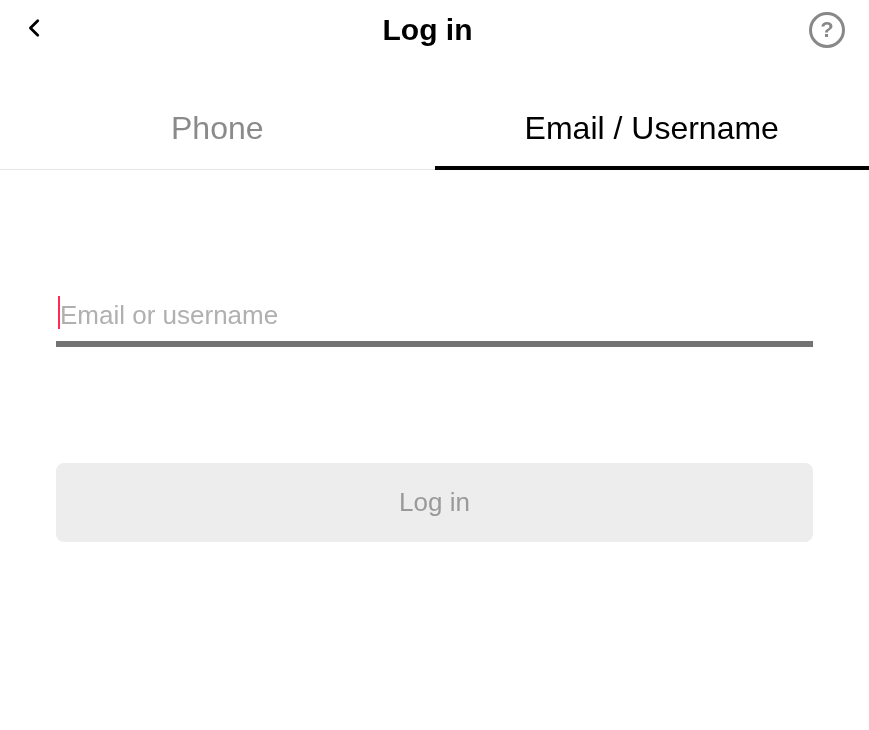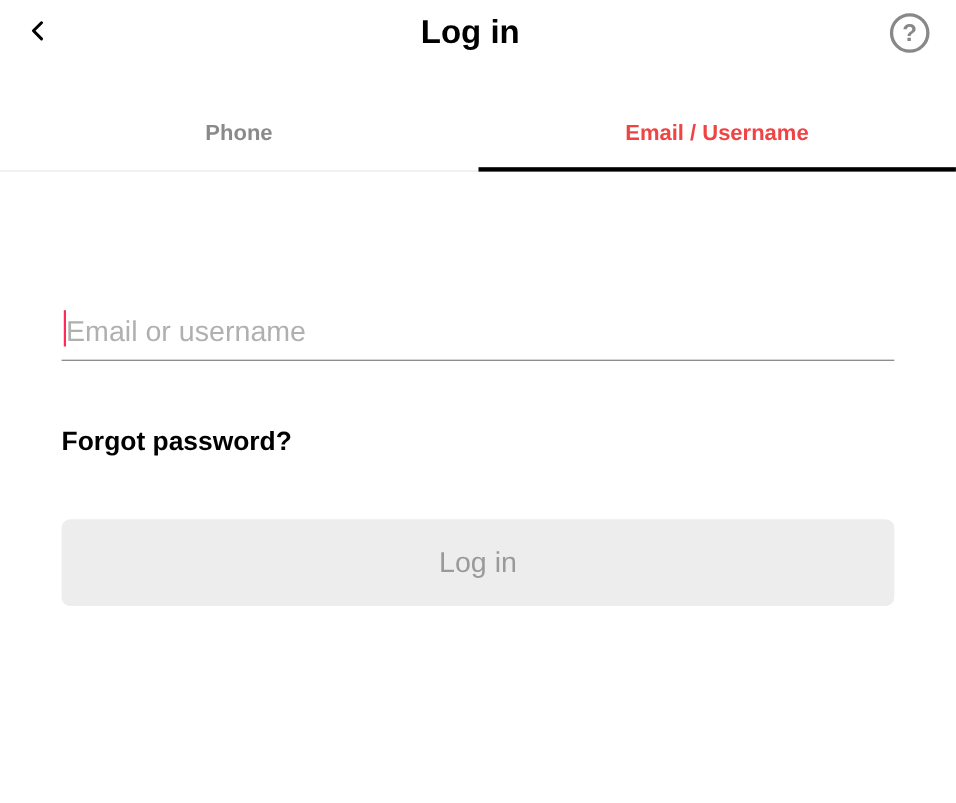"Phone" .tab { font-size: 20px -> 32px; font-weight: 700 -> 400 }
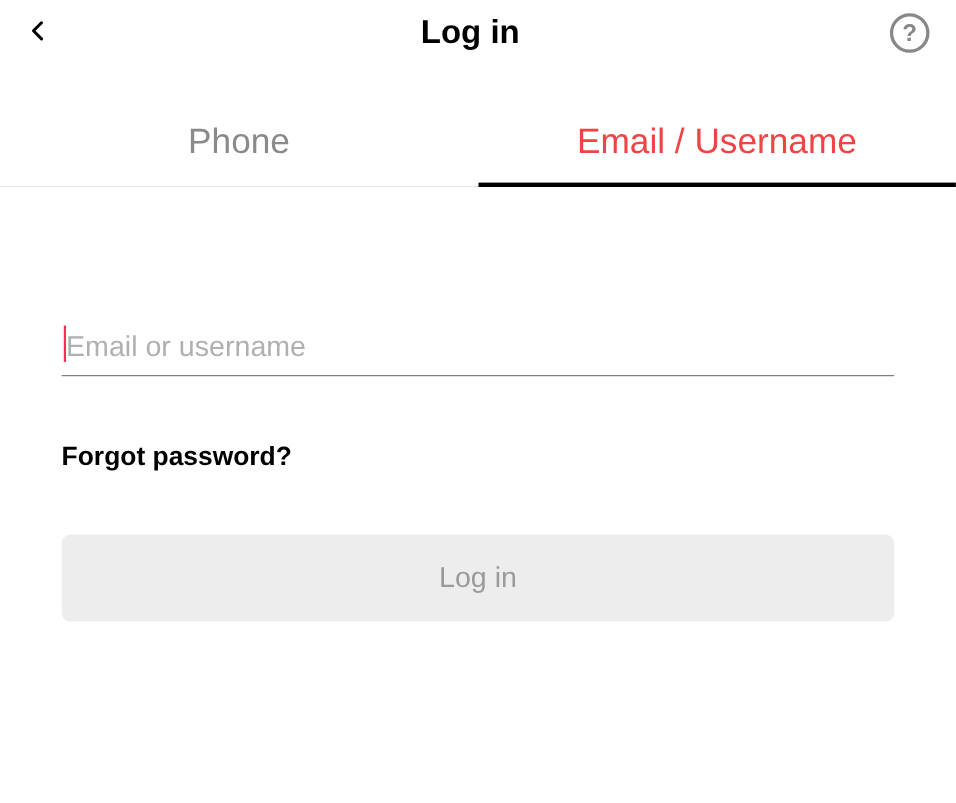"Email / Username" .tab-active { color: #ef4444 -> #000000 }
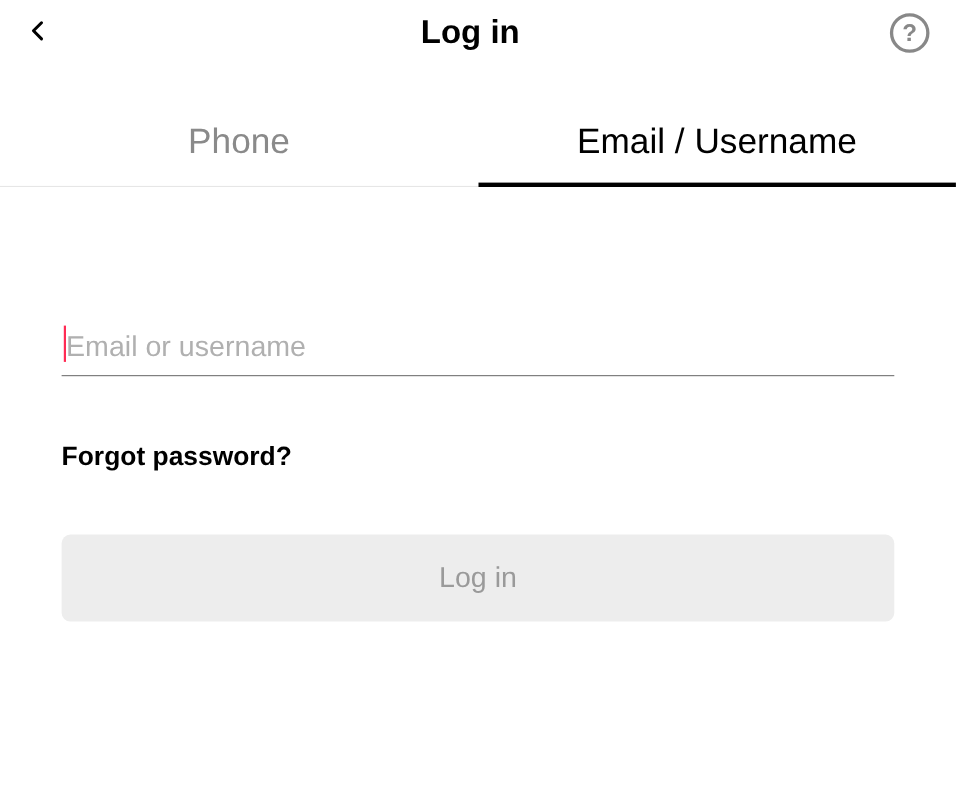"Email or username" .field { border-bottom: 1px solid #737373 -> 6px solid #737373 }
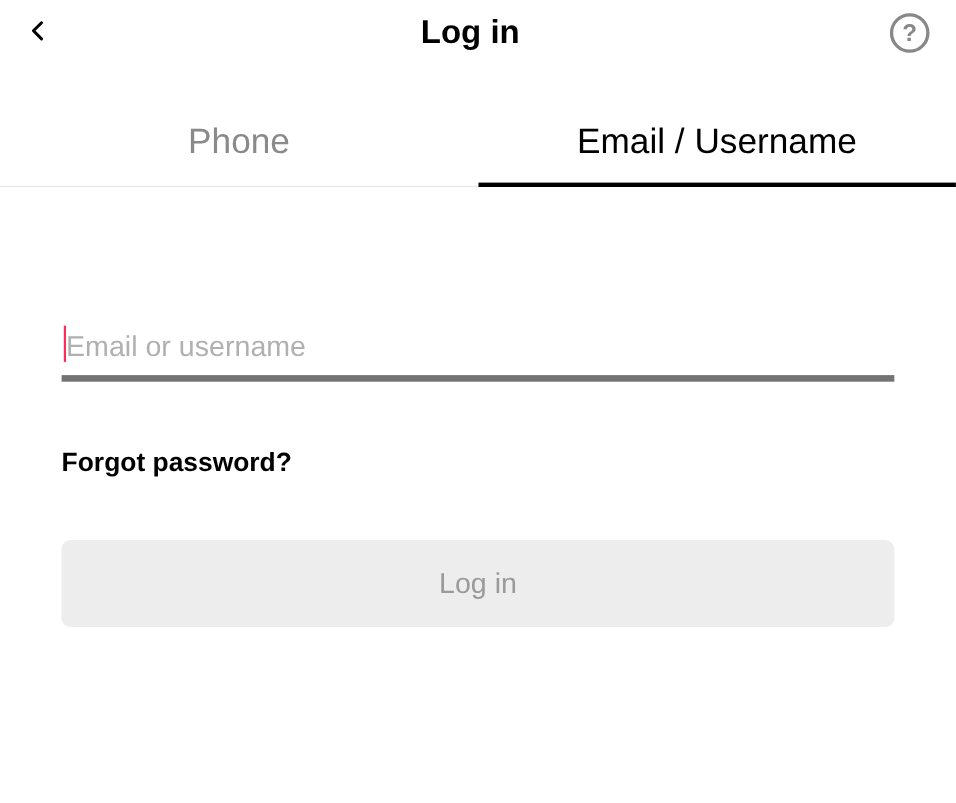"Forgot password?" div.forgot { html: <div>Forgot password?</div> -> none }
